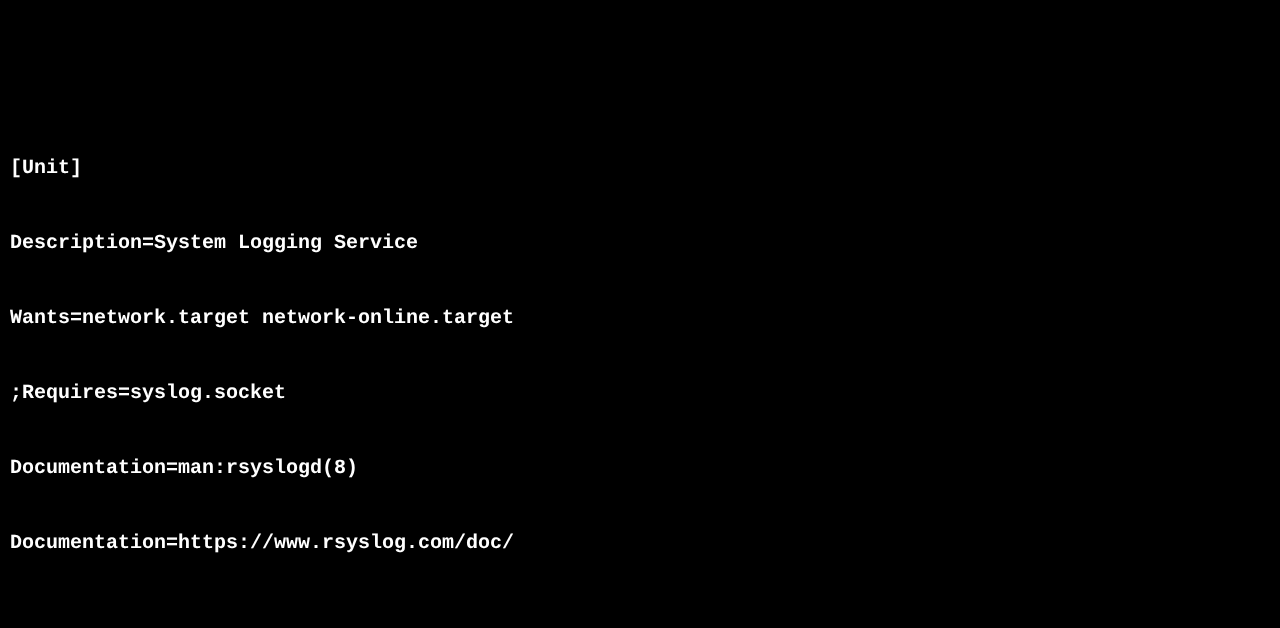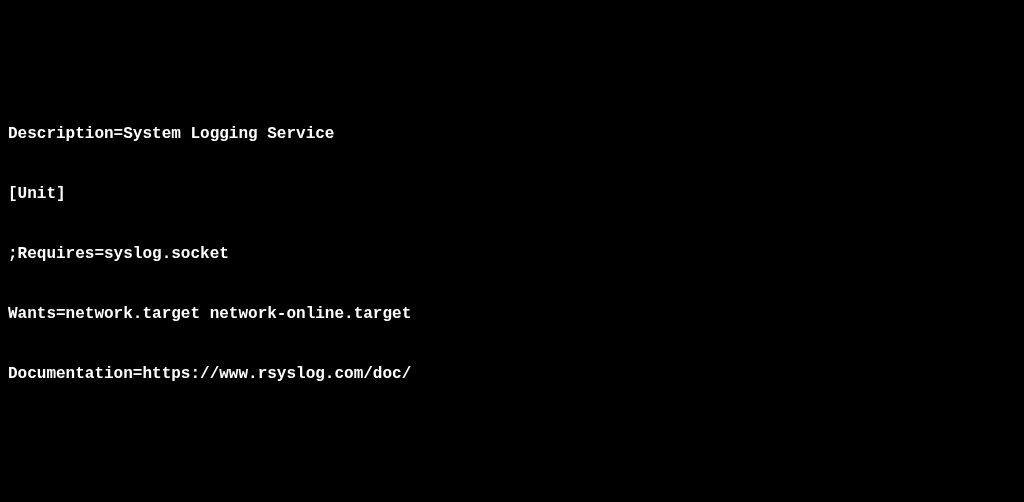"Description=System Logging Service" span.terminal-line { order: before "[Unit]" -> after "[Unit]" }
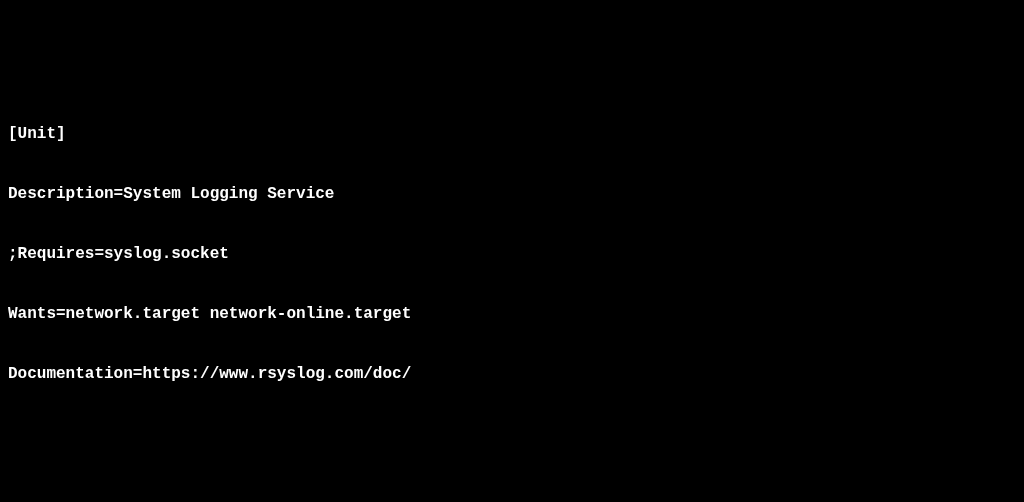";Requires=syslog.socket" span.terminal-line { order: before "Wants=network.target" -> after "Wants=network.target" }
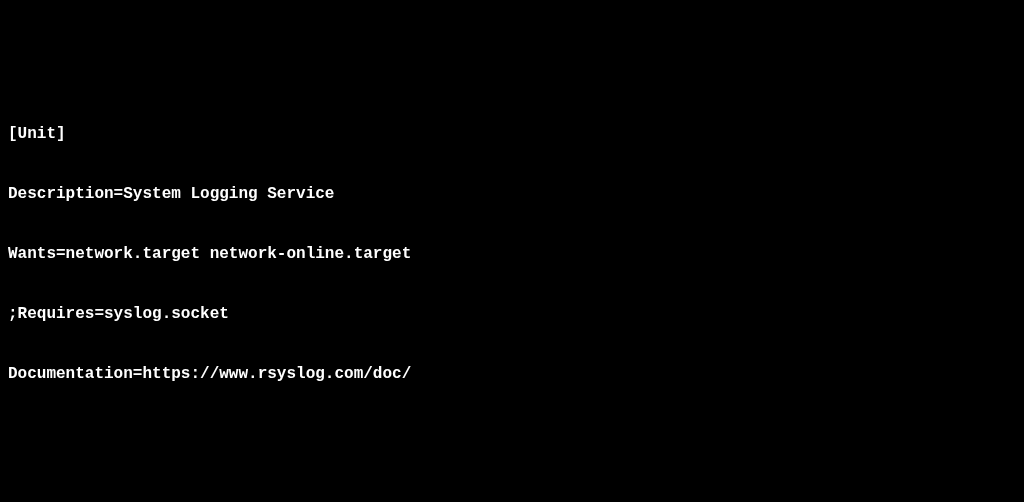"Documentation=man:rsyslogd(8)" span.terminal-line { html: none -> <span>Documentation=man:rsyslogd(8)</span> }
